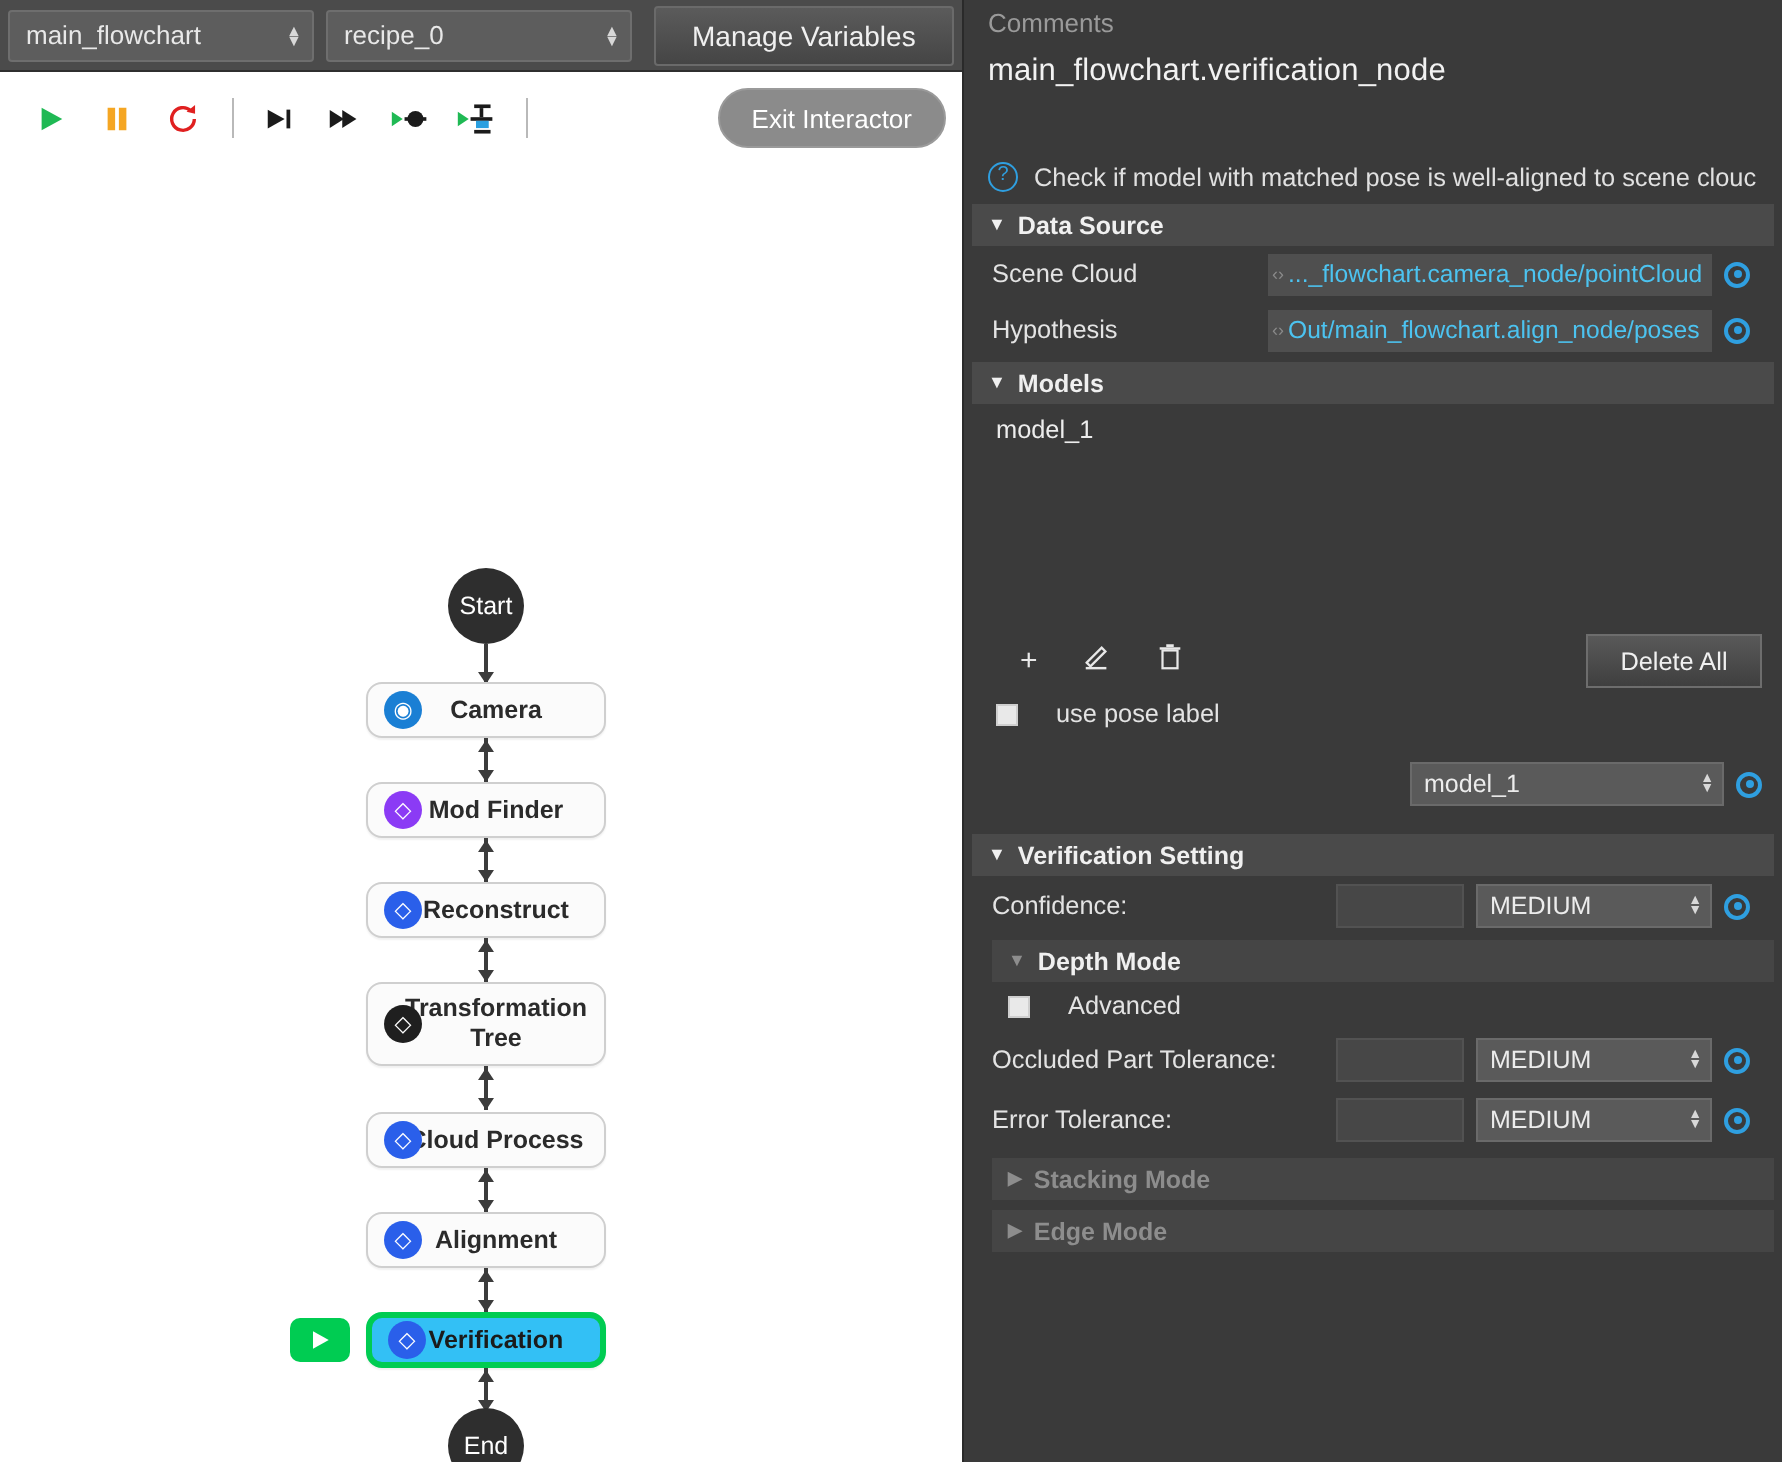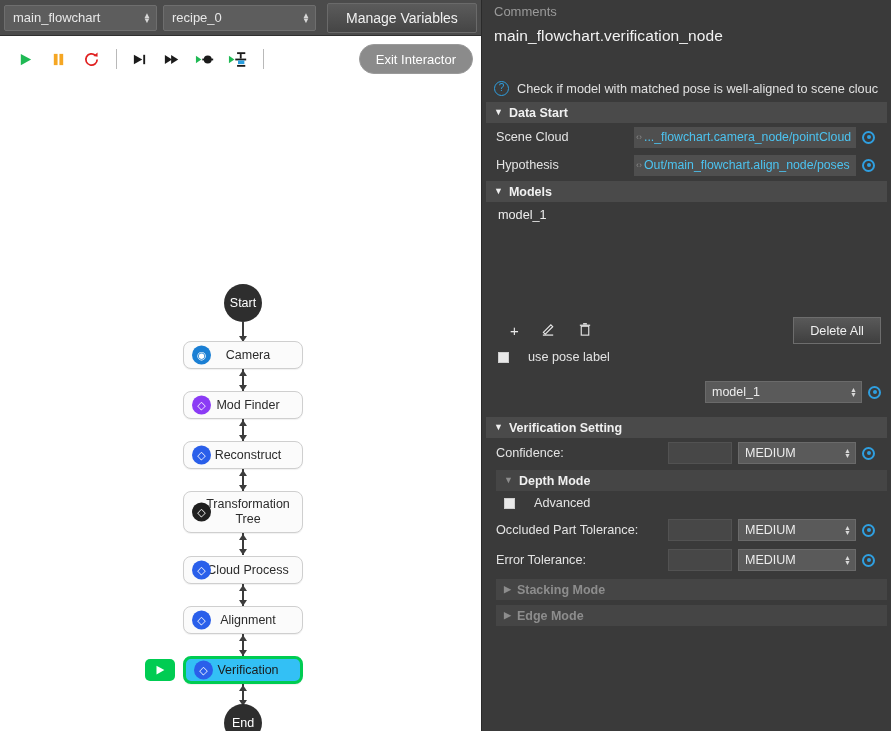"Data Start" span { text: Start -> Source }
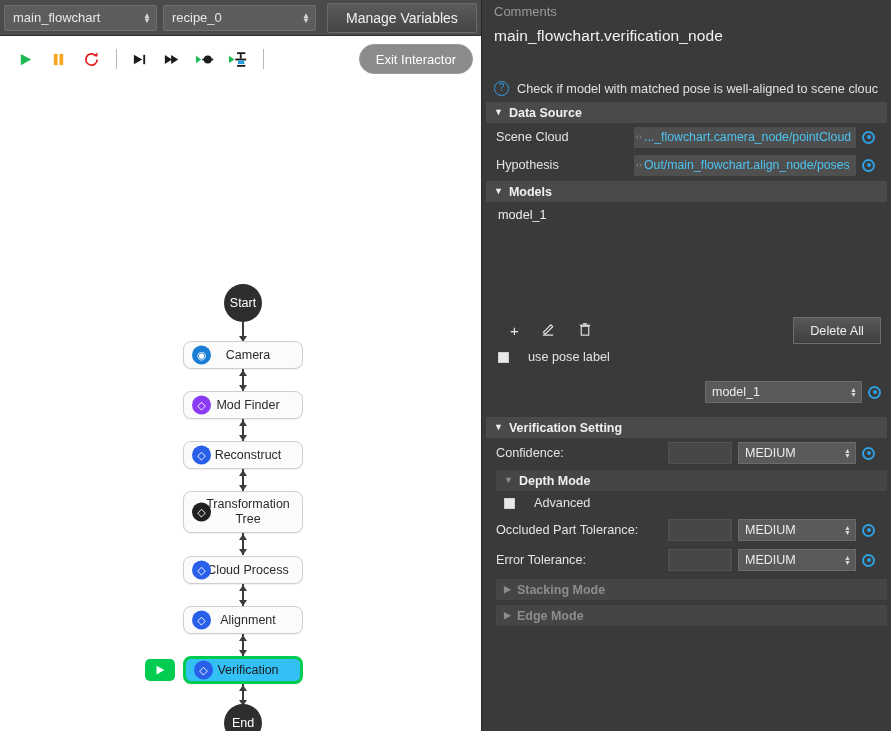"Camera" .node .nlabel { font-weight: none -> bold }
